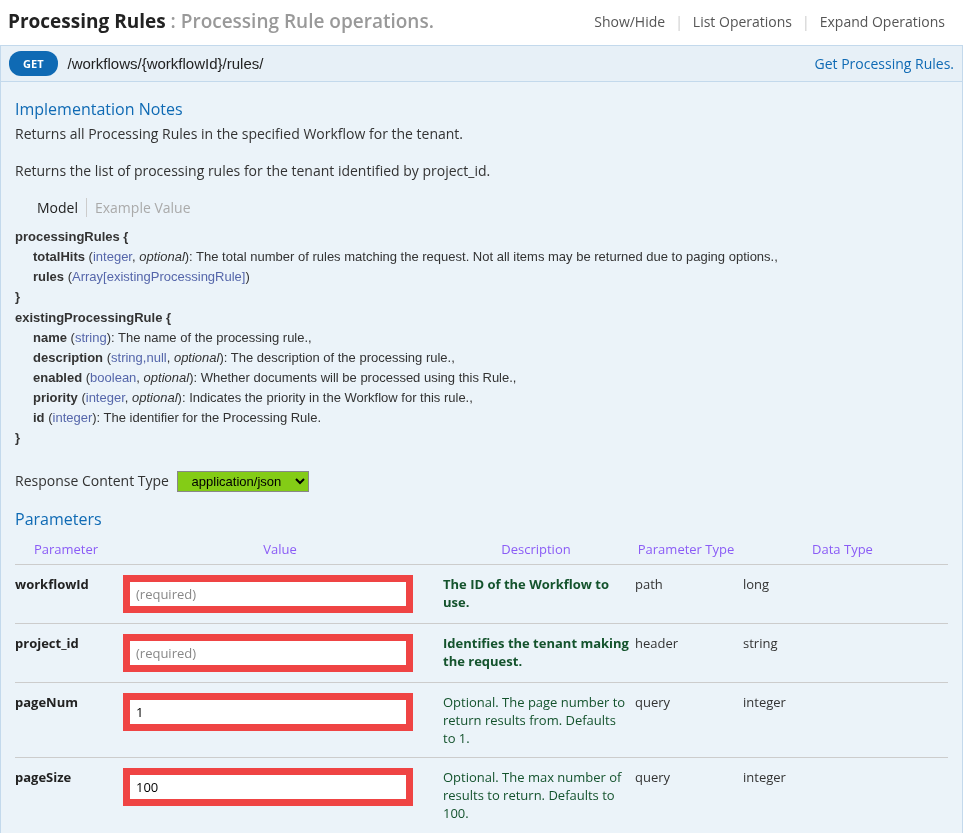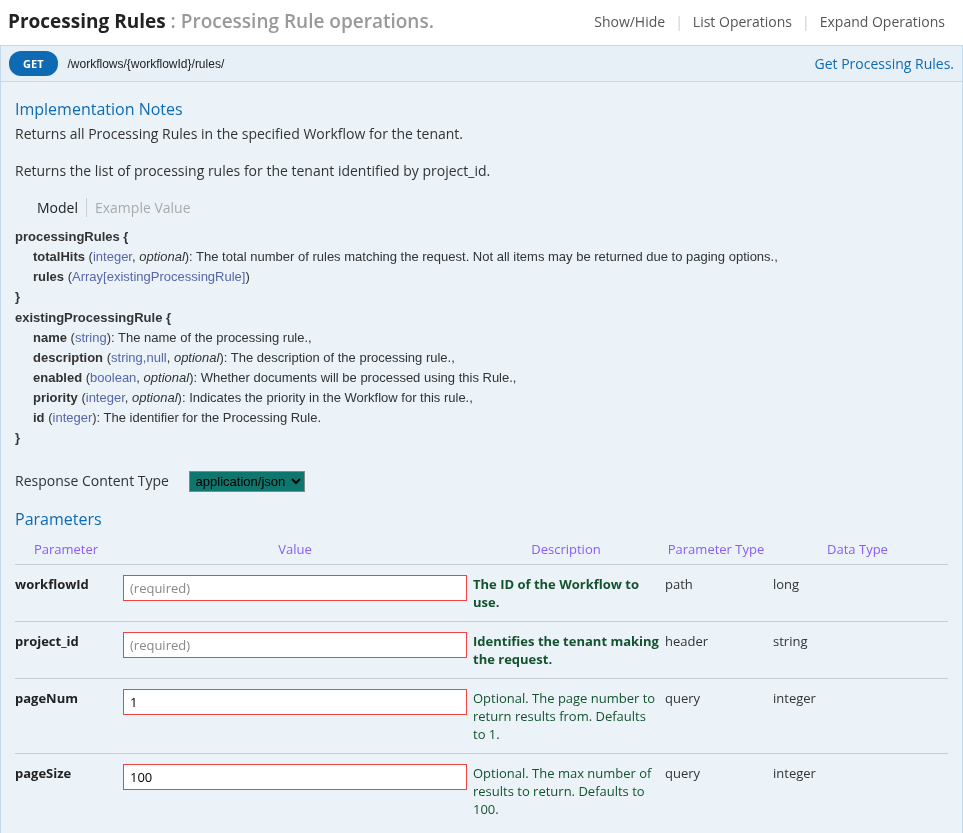"/workflows/{workflowId}/rules/" .op-path { font-size: 12px -> 15px }
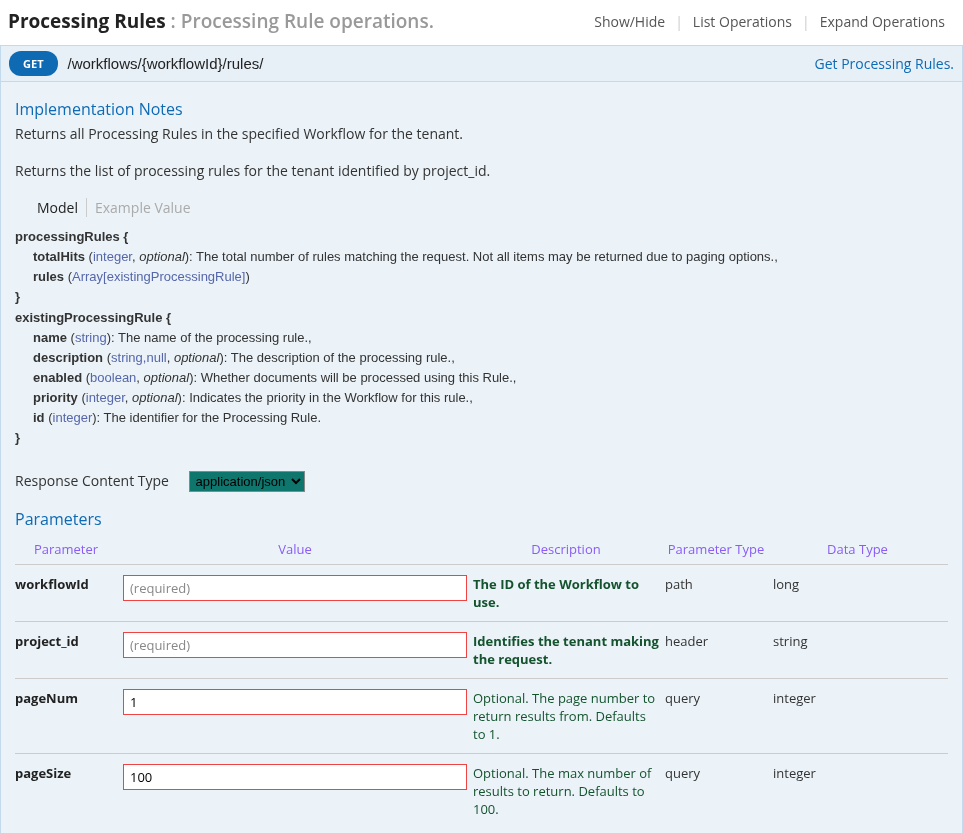"application/json" .content-type-row select { background: #0f766e -> #84cc16; margin-left: 16px -> 4px; padding: 1px 2px -> 1px 10px }
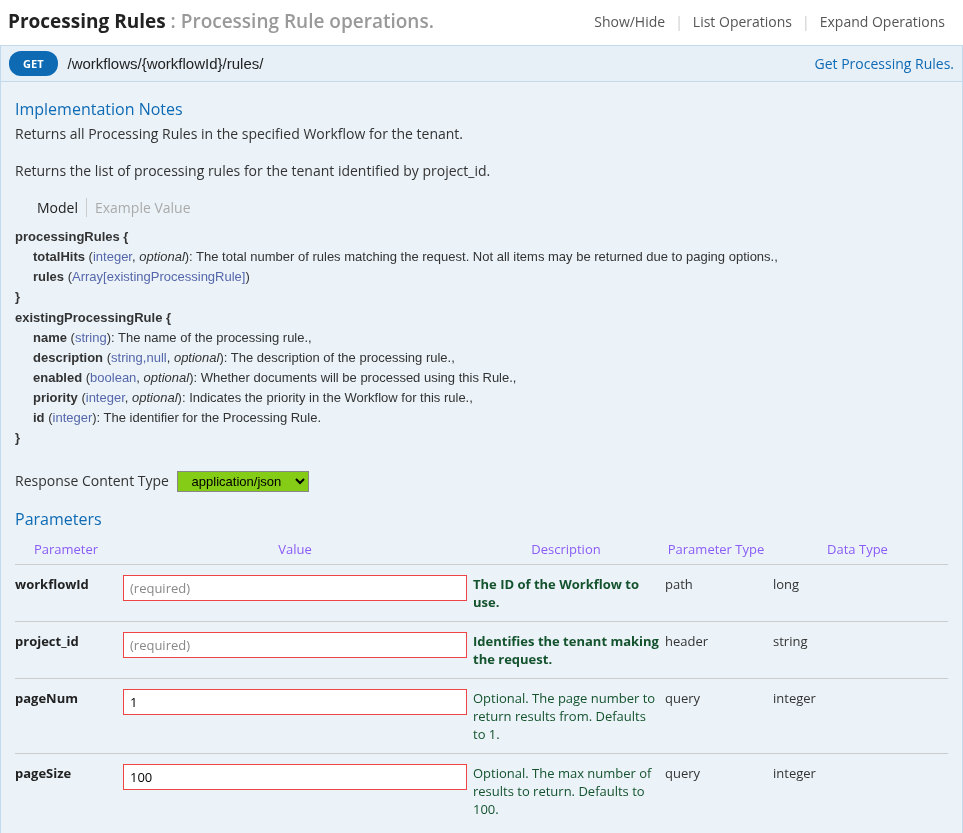"(required)" .params-table input[type="text"] { border: 1px solid #ef4444 -> 7px solid #ef4444; width: 344px -> 290px }
